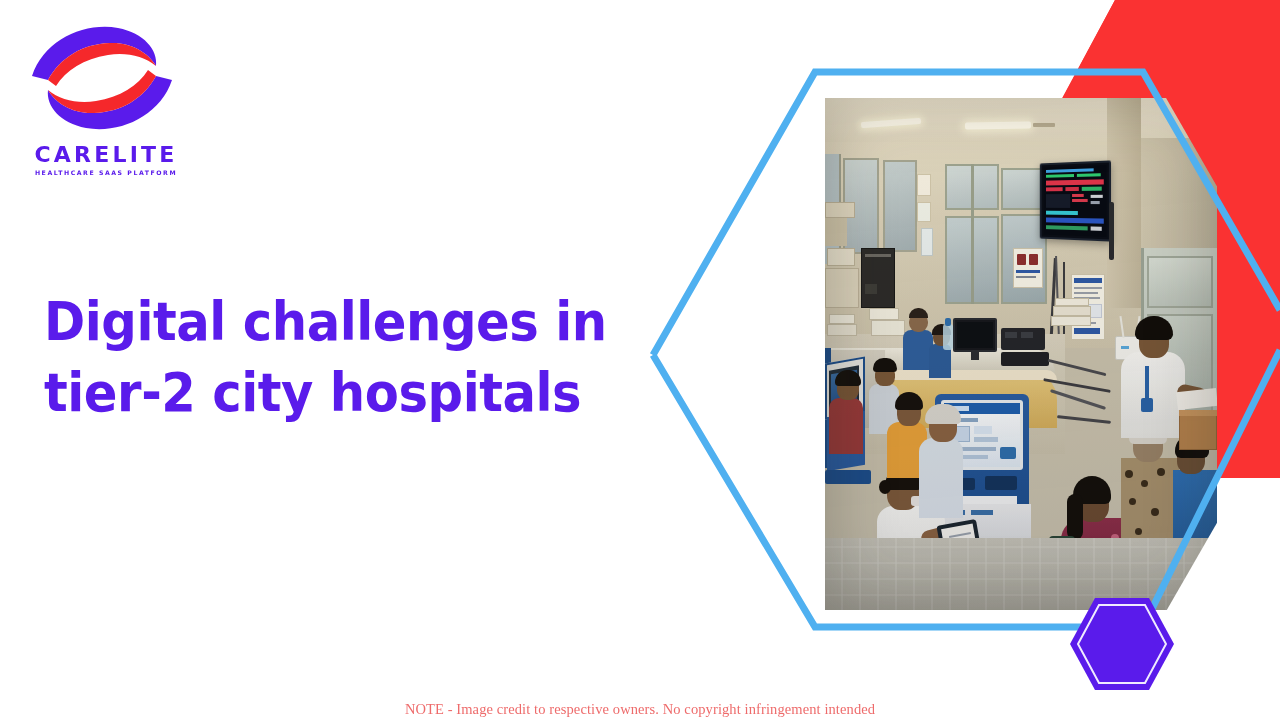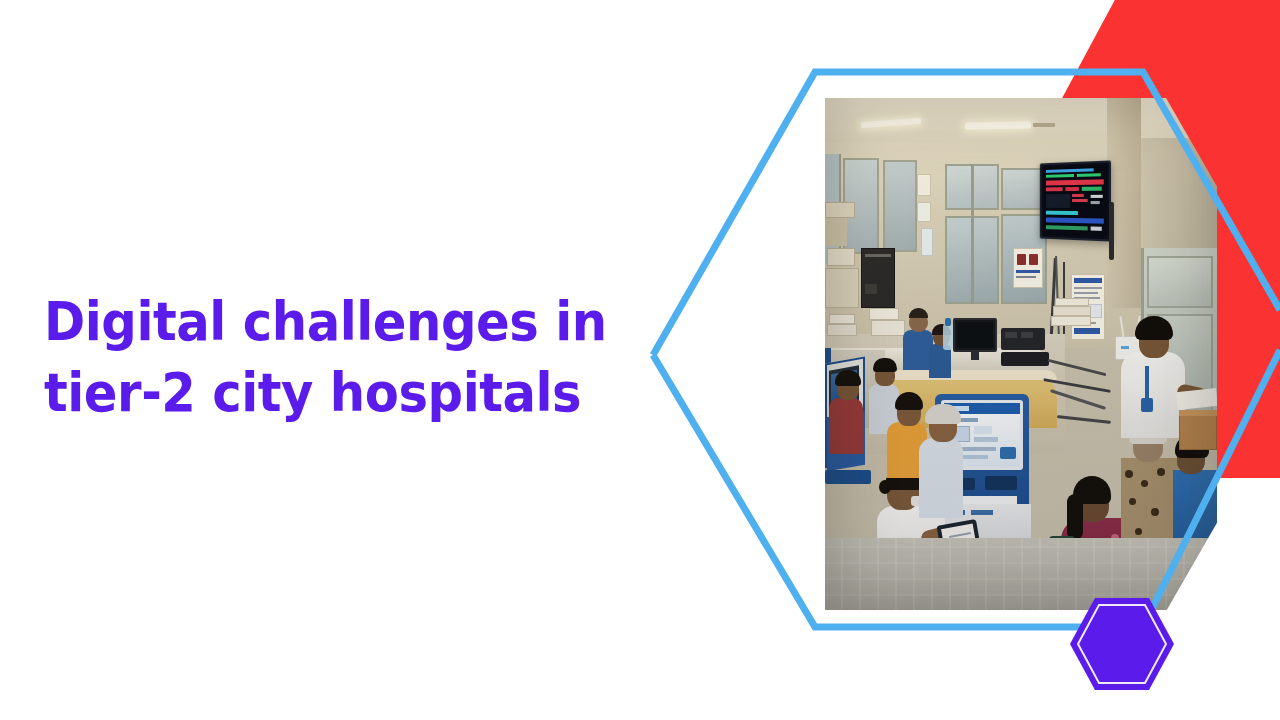"CARELITE" div { html: none -> <div> <div> <svg> <path></path> <path></path> <path></path> <path></path> </svg> </div> <div>CARELITE</div> <div>HEALTHCARE SAAS PLATFORM</div> </div> }
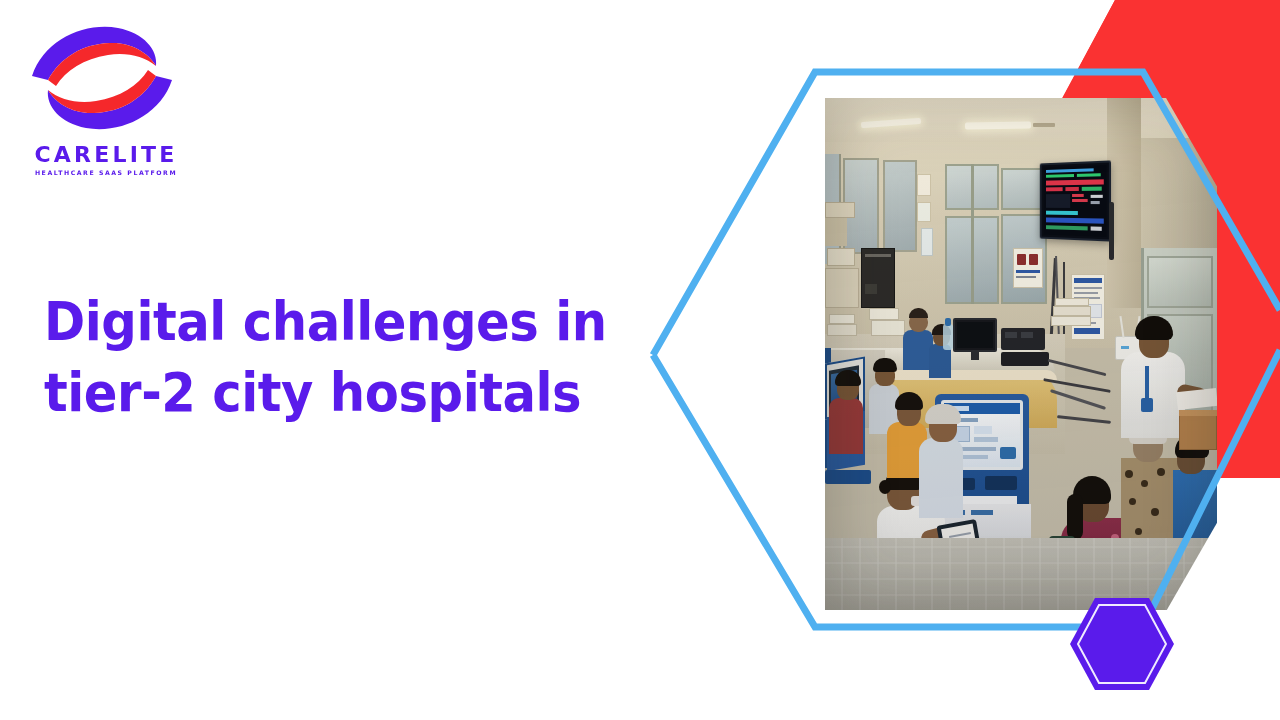"NOTE - Image credit to" div { html: none -> <div>NOTE - Image credit to respective owners. No copyright infringement intended</div> }
